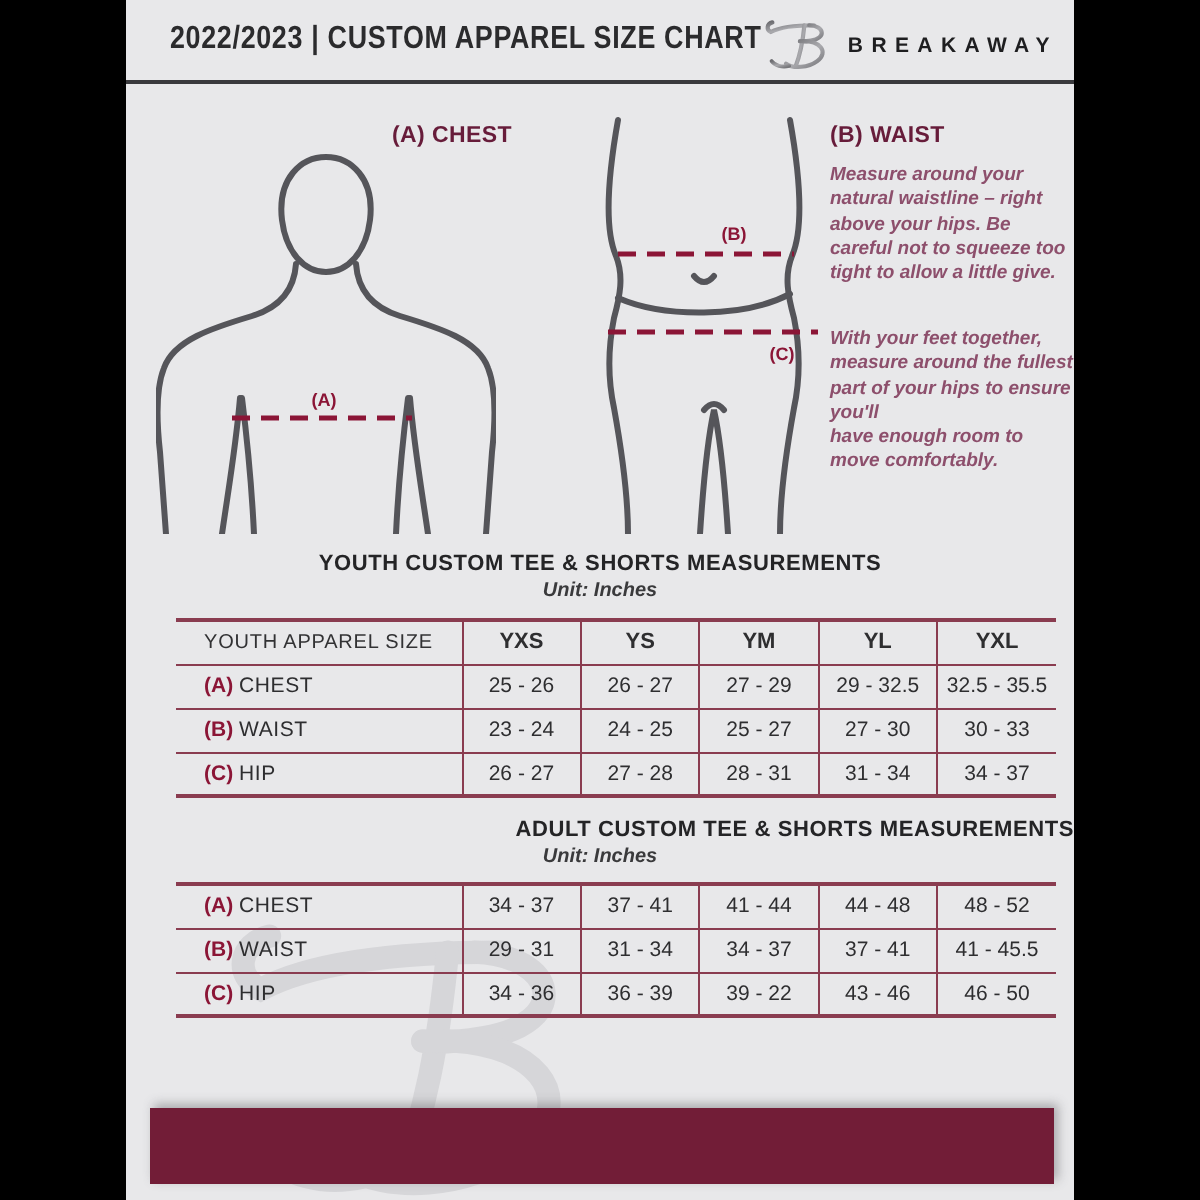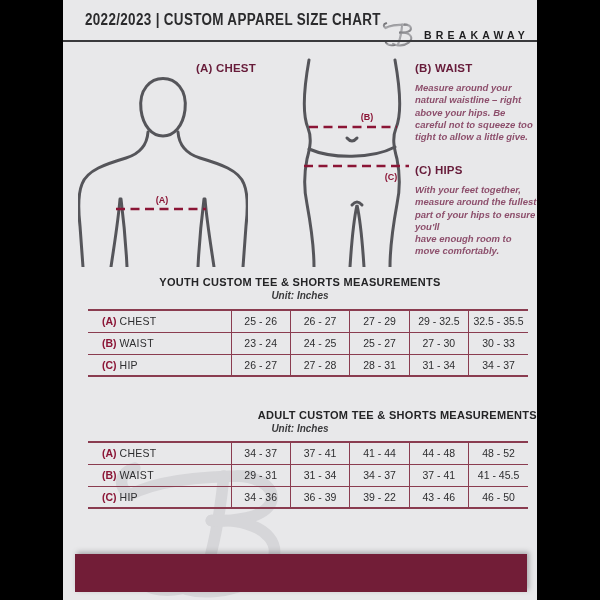"BREAKAWAY" .brand { top: 16px -> 4px }
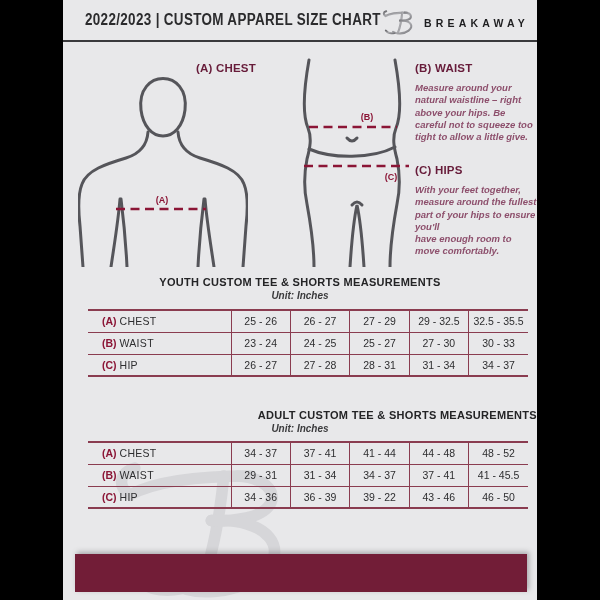"(C) HIPS" h3 { html: <h3>(C) HIPS</h3> -> none }
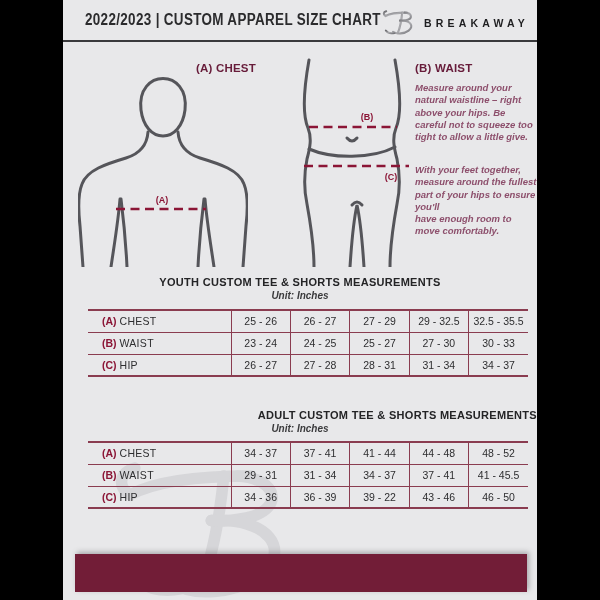"YOUTH APPAREL SIZE" tr { html: none -> <tr> <th>YOUTH APPAREL SIZE</th> <th>YXS</th> <th>YS</th> <th>YM</th> <th>YL</th> <th>YXL</th> </tr> }
